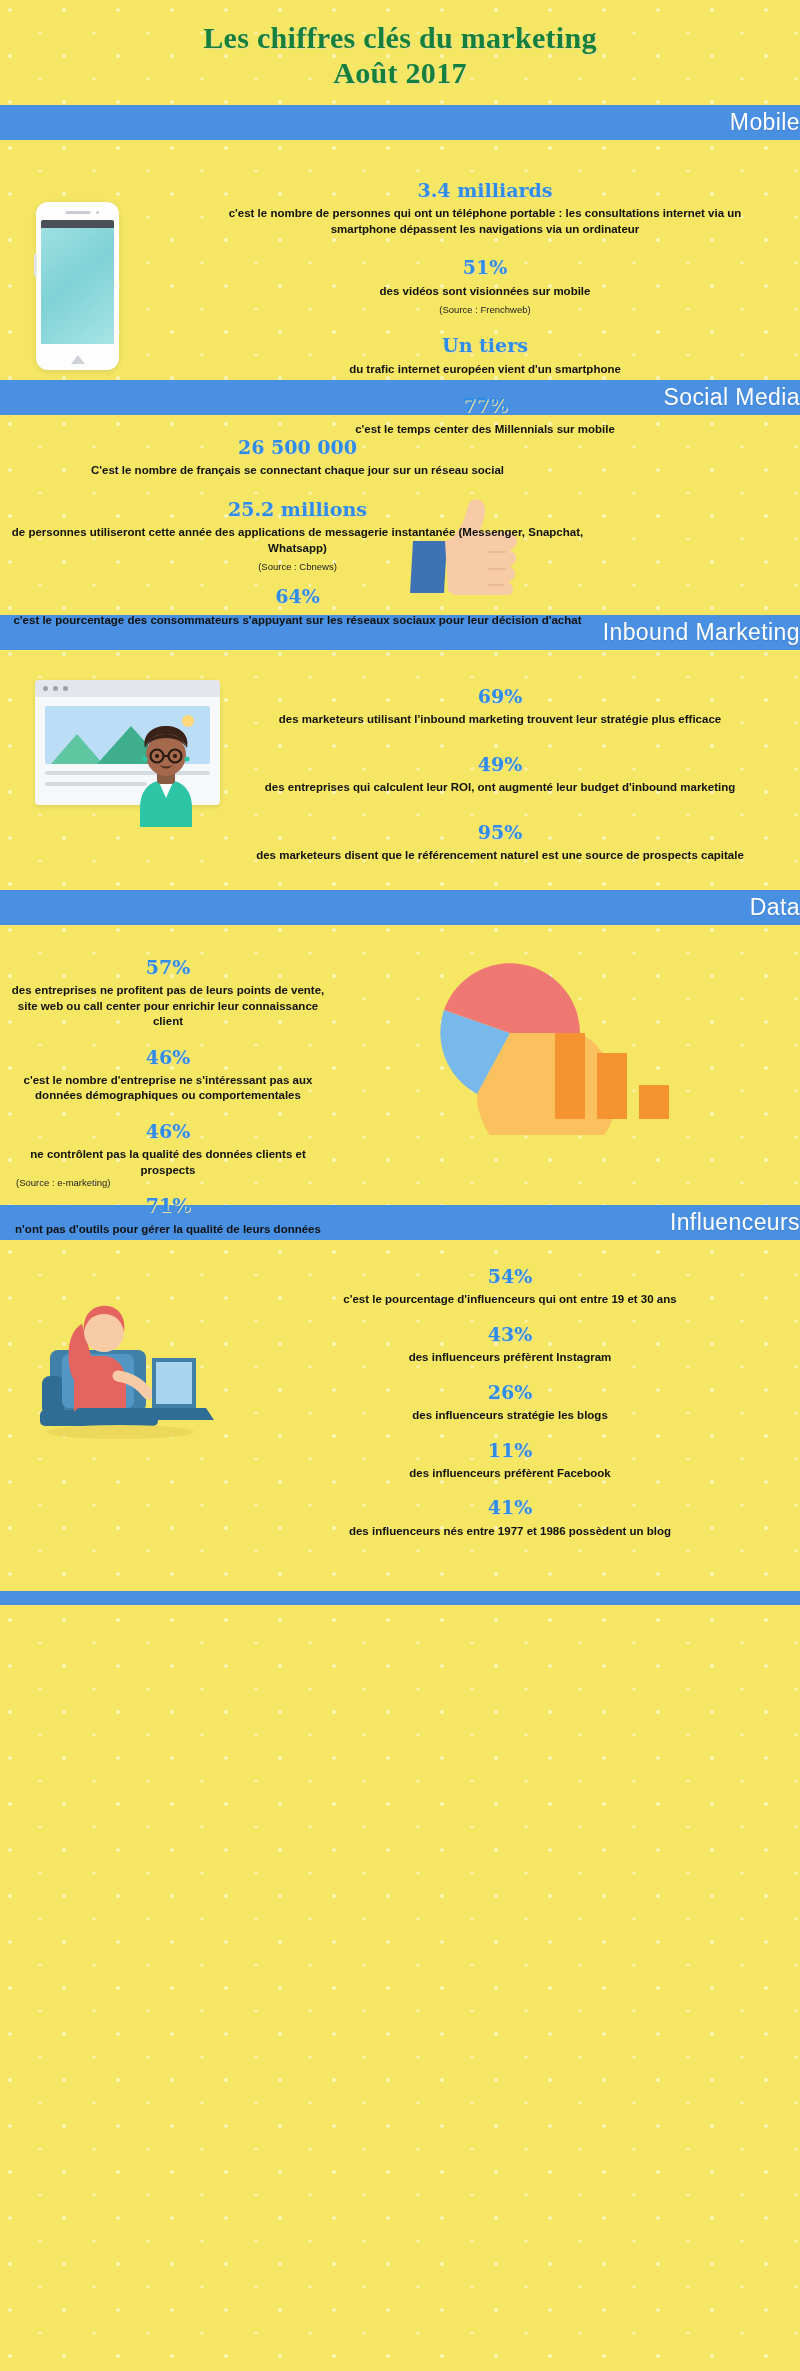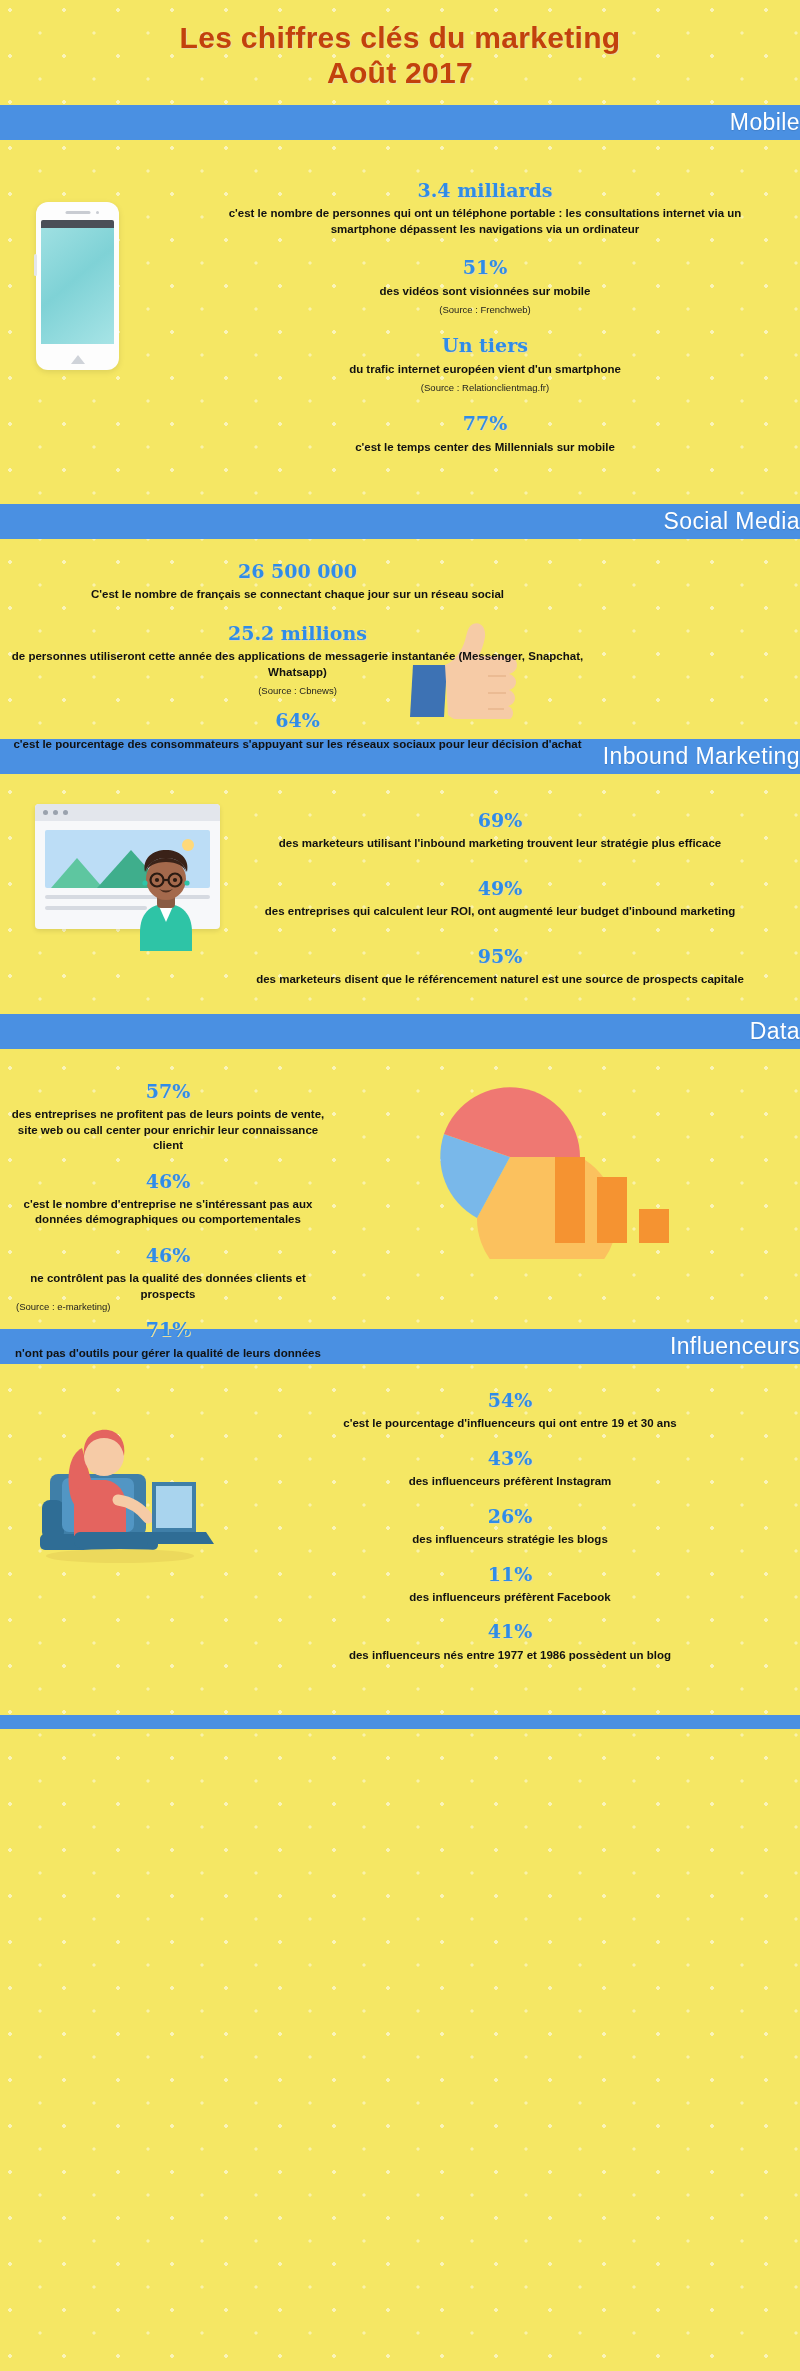"Les chiffres clés du marketing" .hero-l1, .hero-l2 { color: #c2410c -> #15803d; font-family: Liberation Sans, sans-serif -> Liberation Serif, serif }
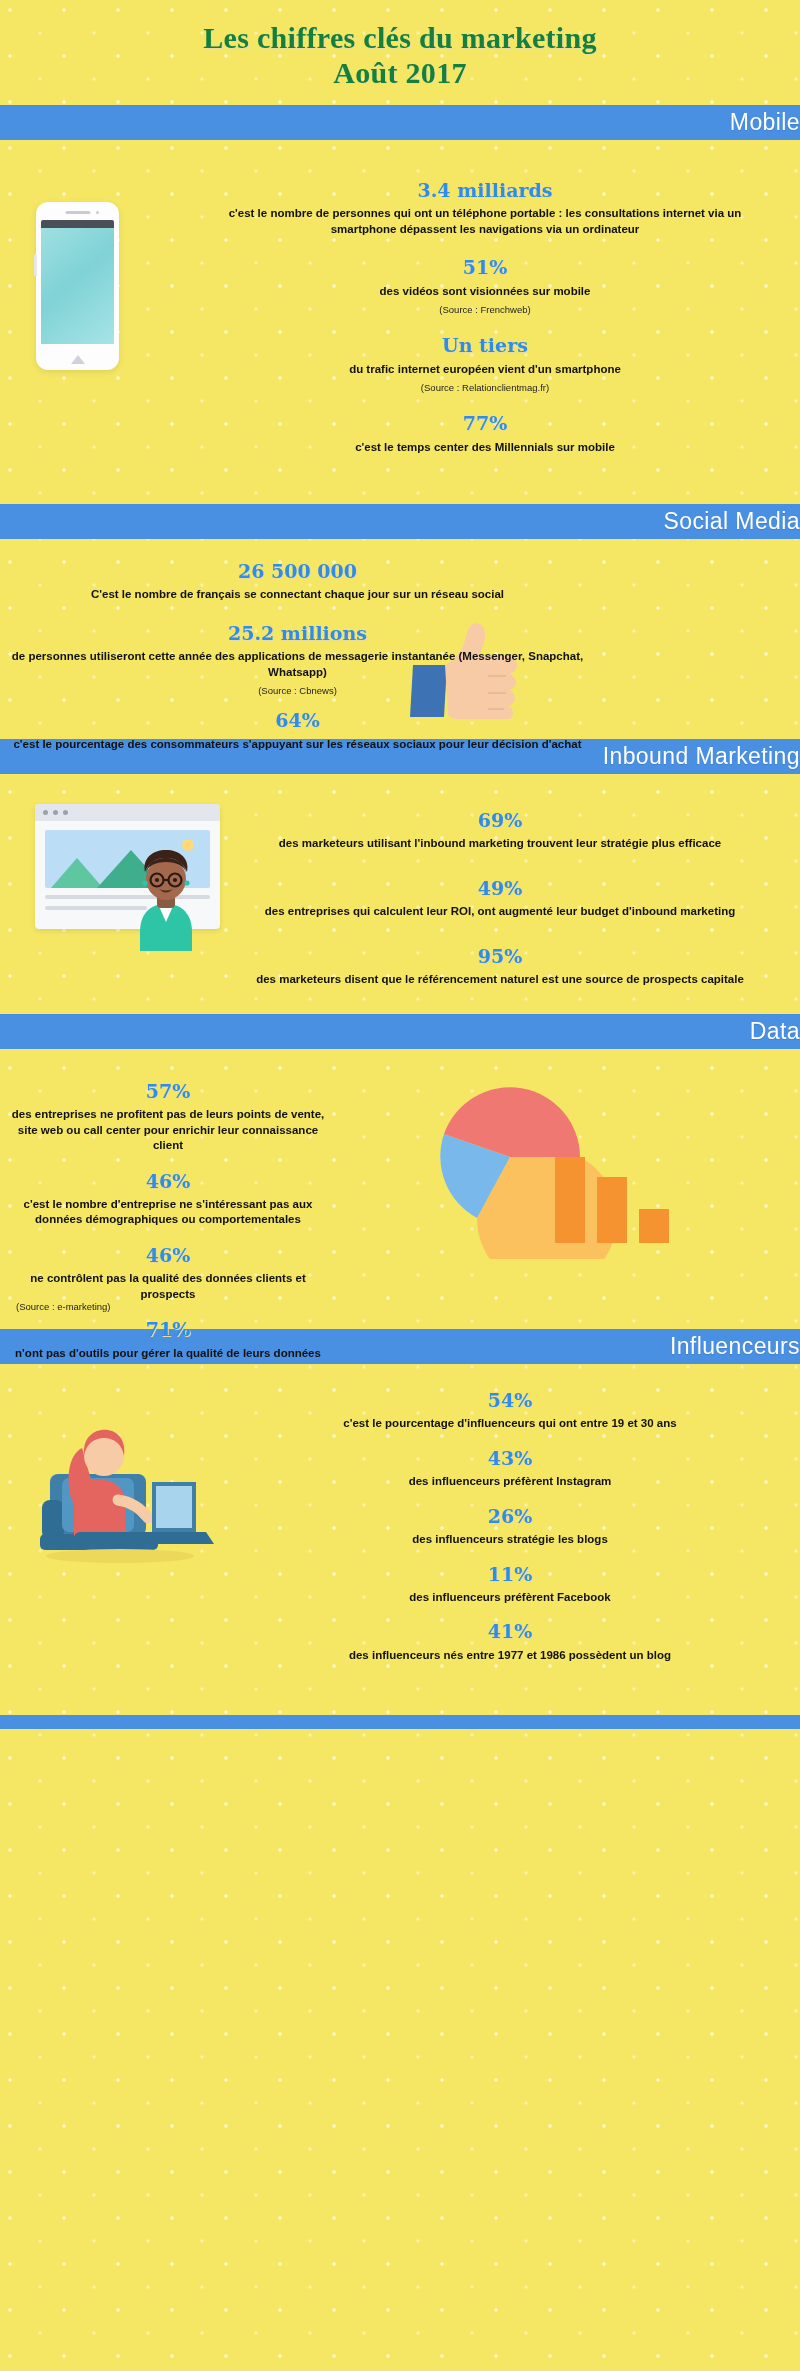"3.4 milliards" .sec-mobile { height: 364px -> 240px }
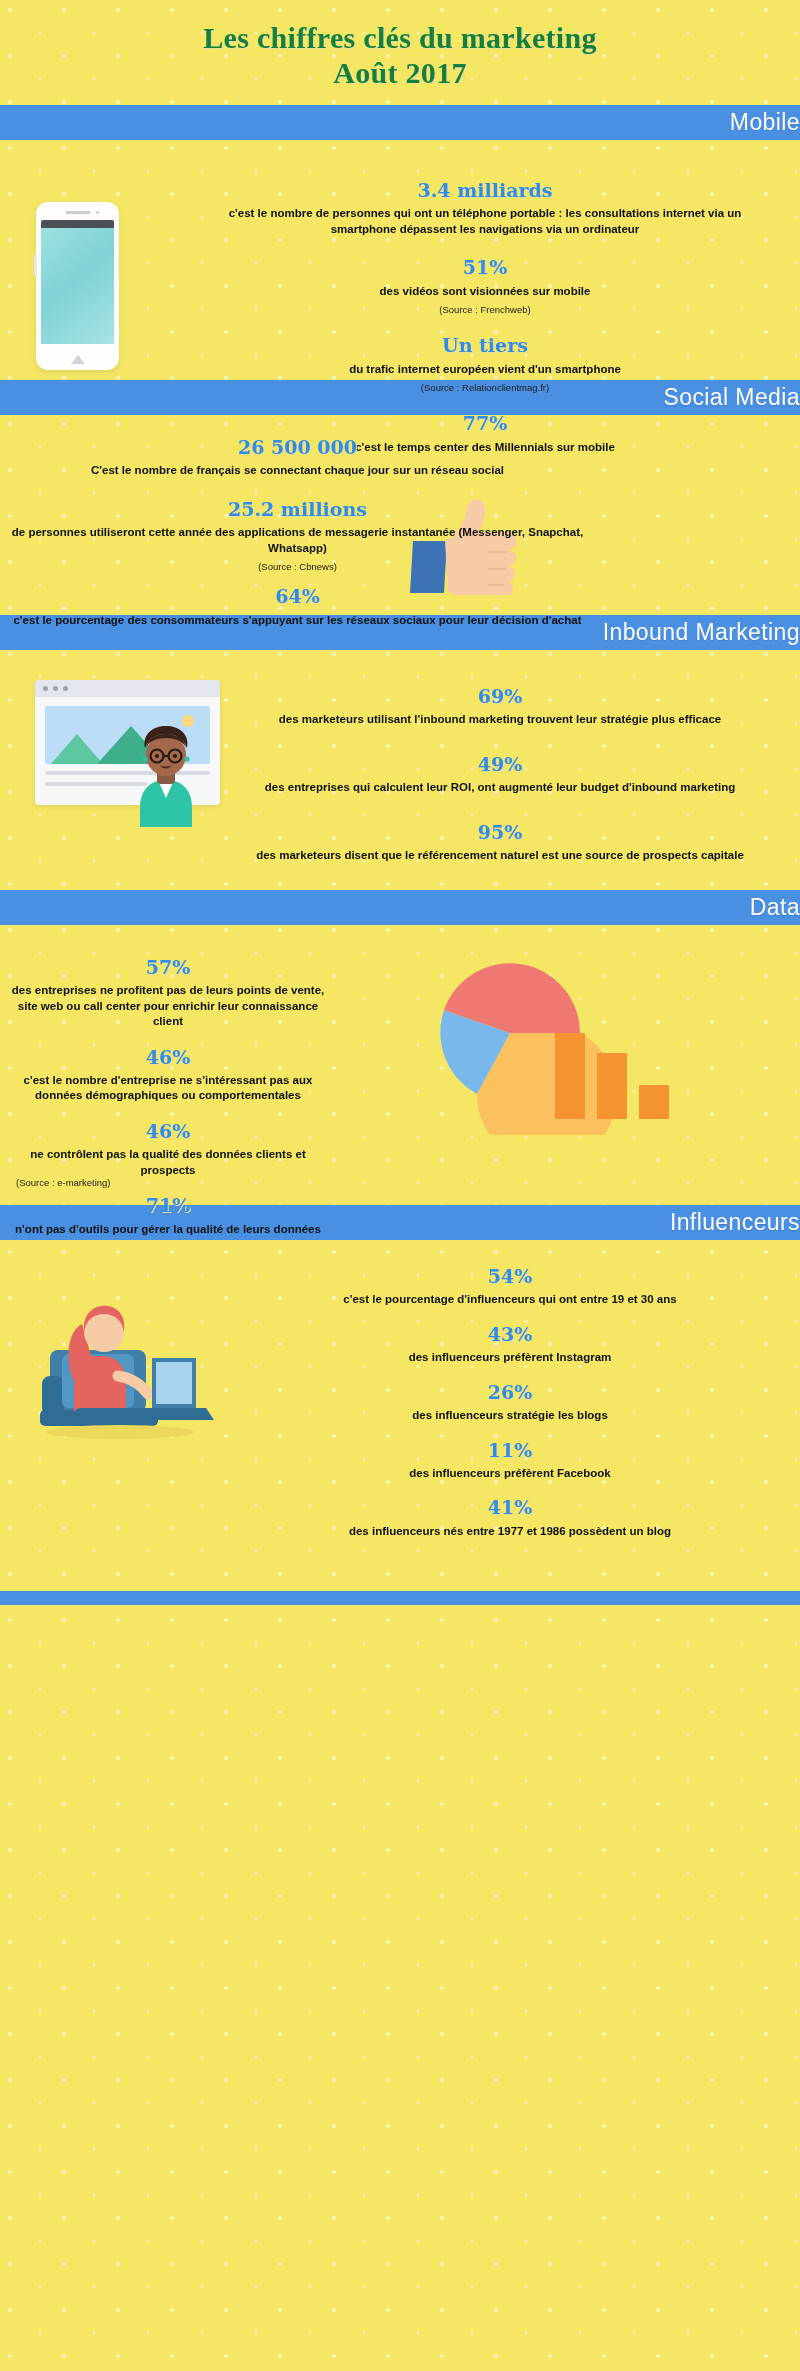"(Source : Relationclientmag.fr)" div.src { html: <div>(Source : Relationclientmag.fr)</div> -> none }
